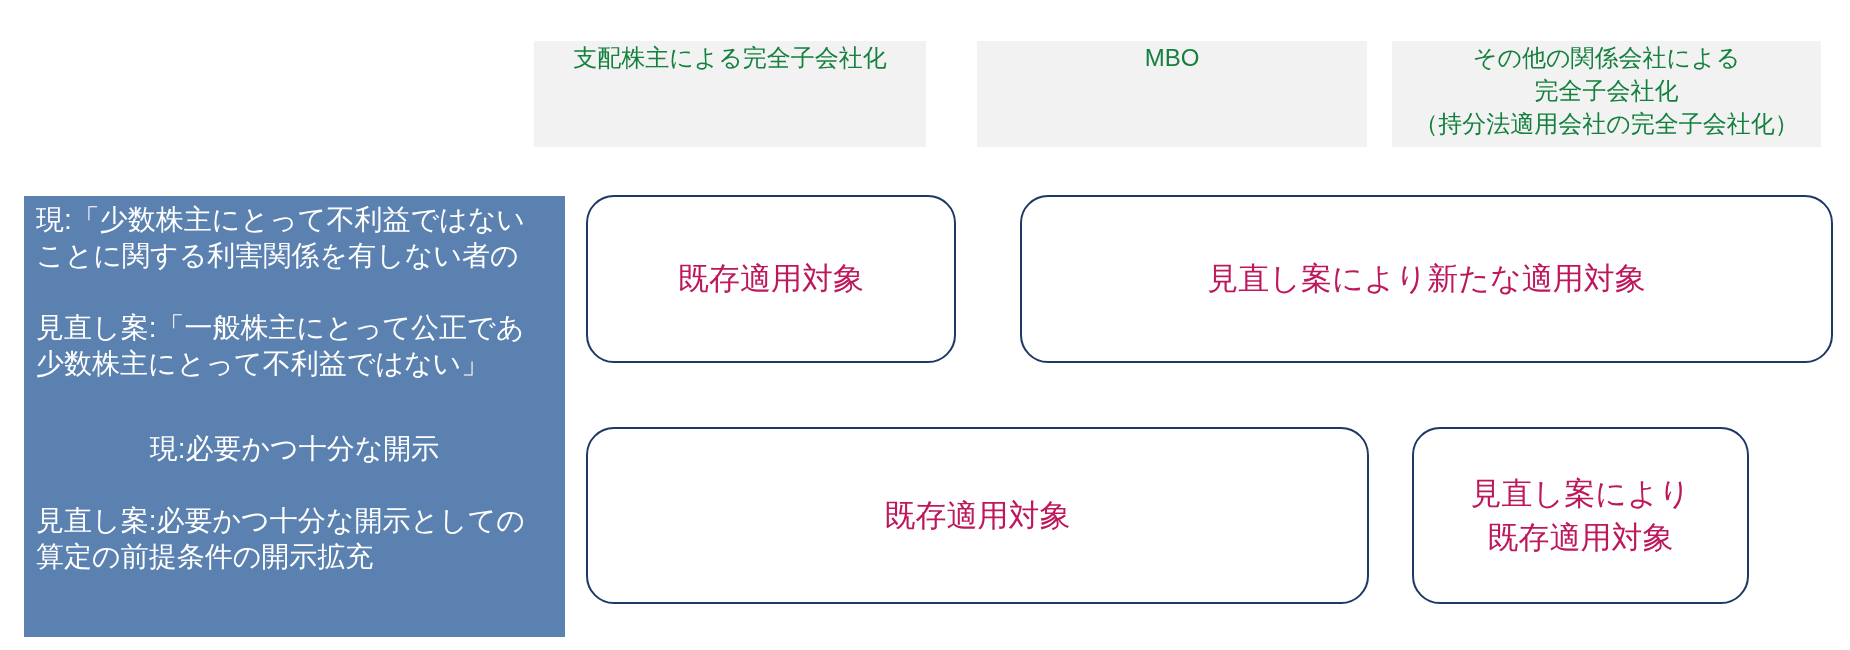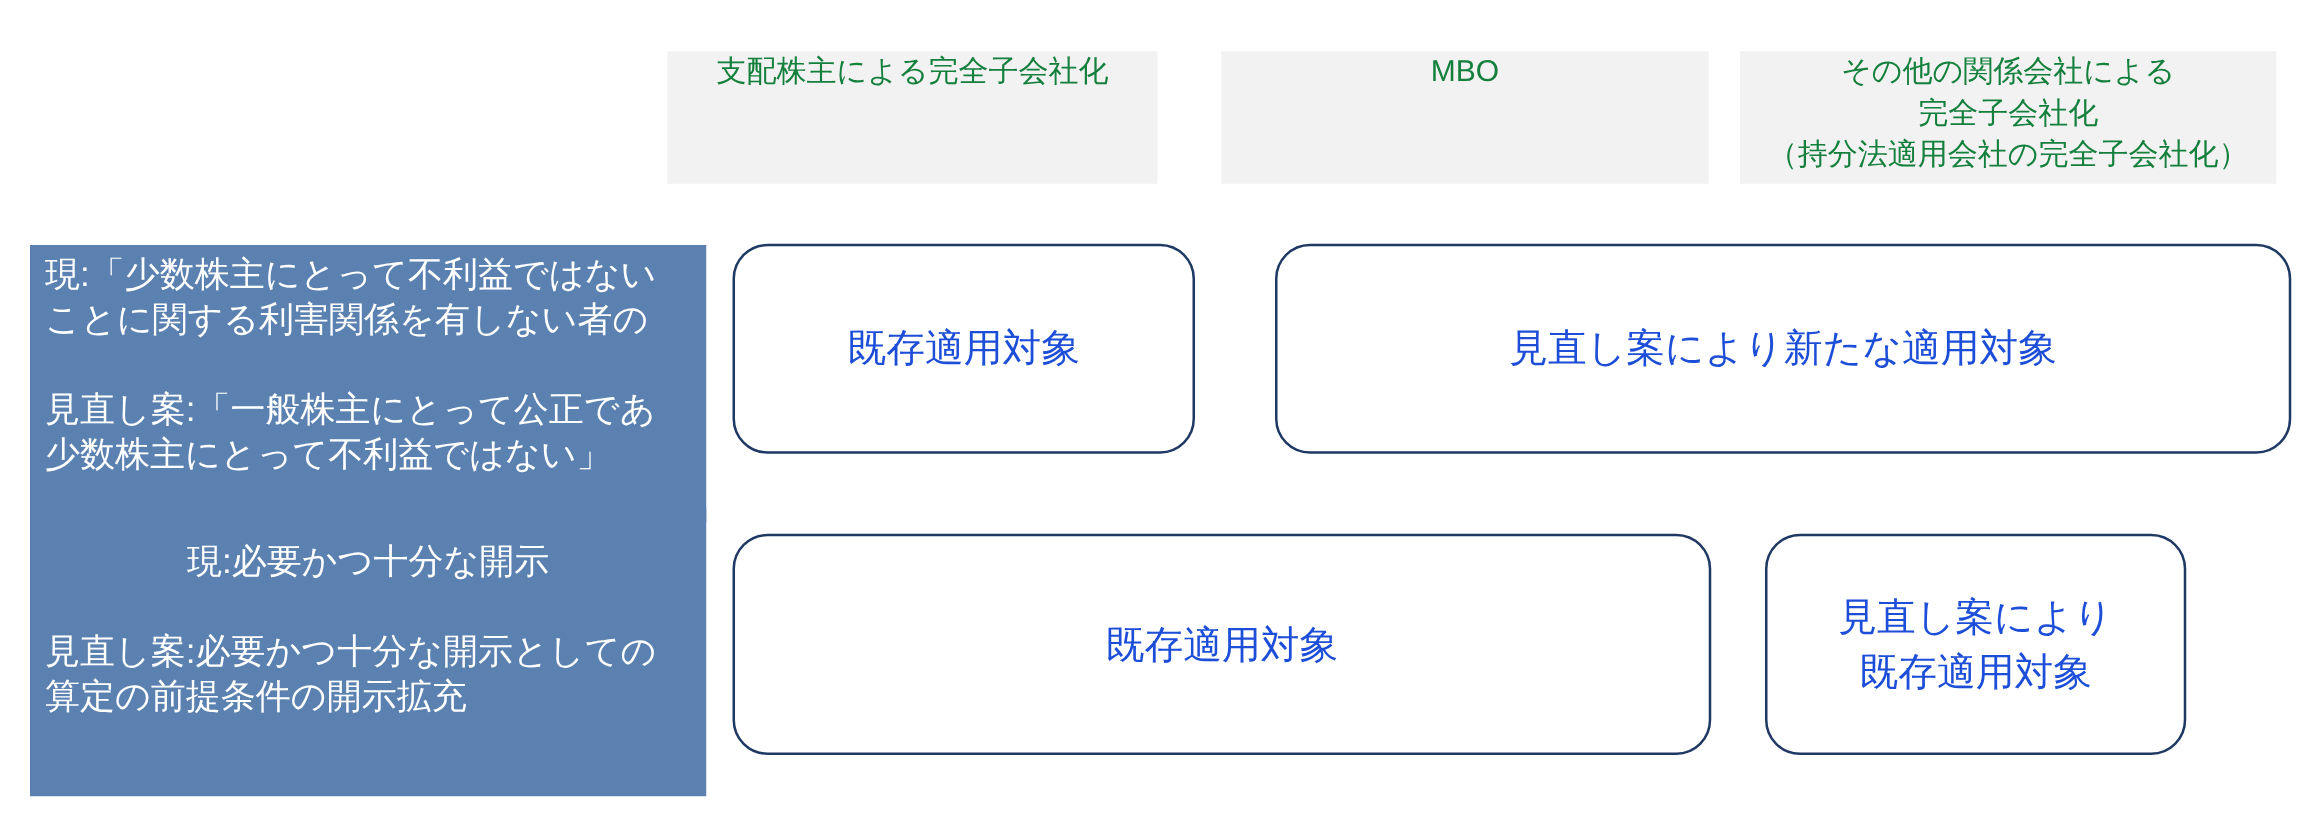"既存適用対象" .cell-box { color: #1d4ed8 -> #be185d }
